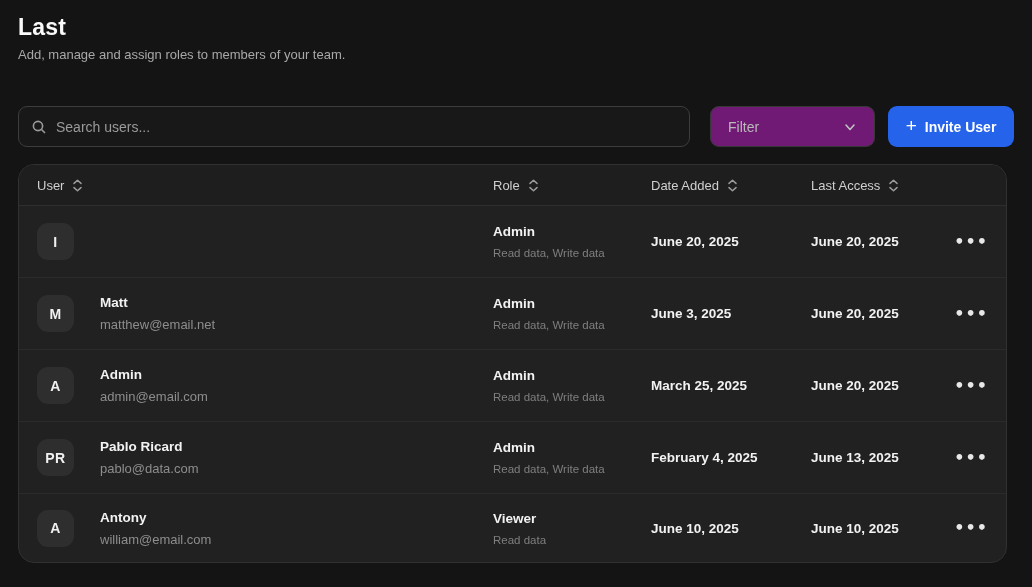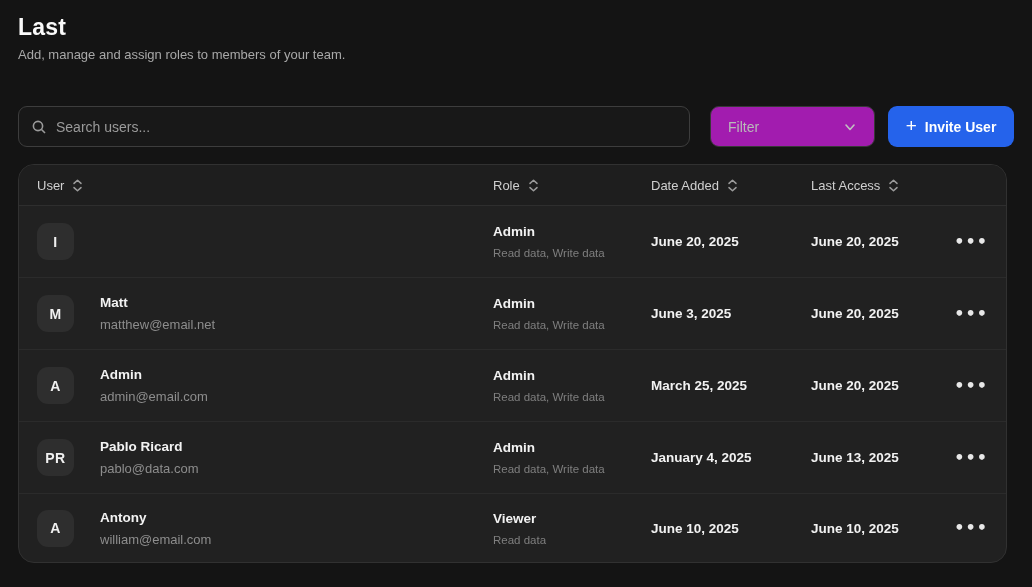"Filter" .filter-select { background: #a21caf -> #701a75 }
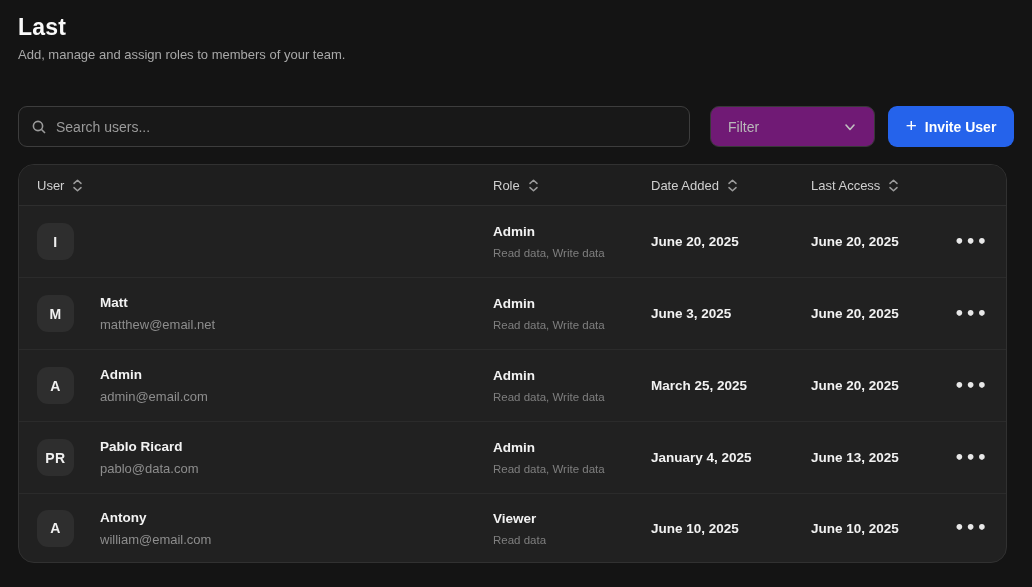"January 4, 2025" div.date-cell { text: January -> February }
